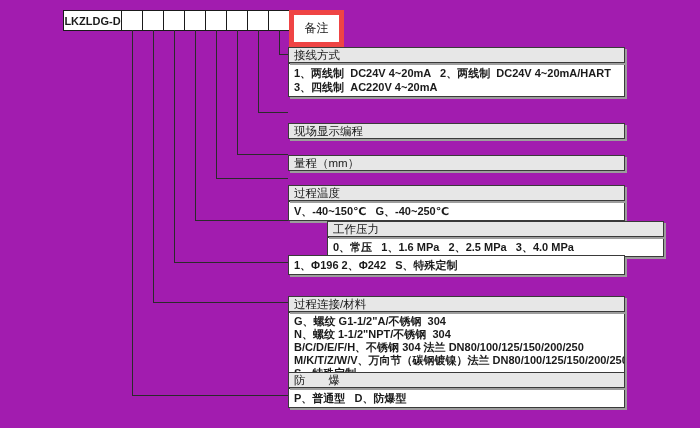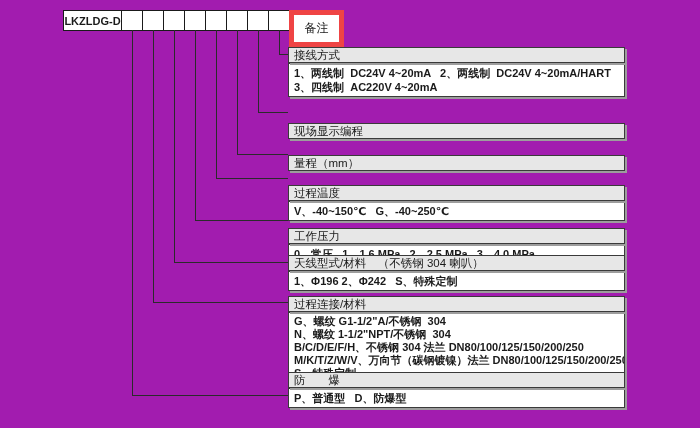"工作压力" .s4 { margin-left: none -> 39px; top: 228px -> 221px }
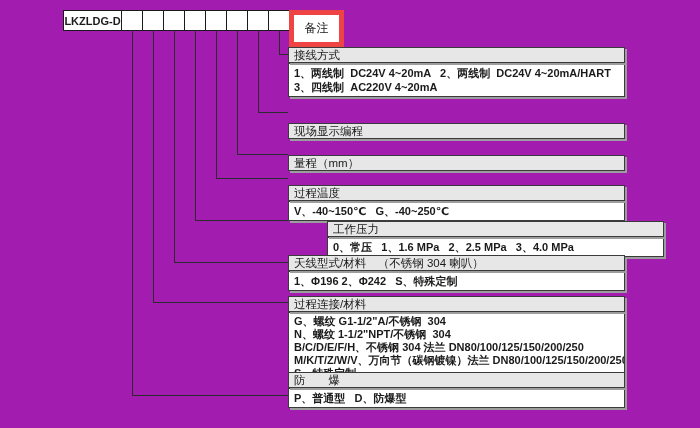"天线型式/材料 （不锈钢 304 喇叭）" div.sec-header { html: <div>天线型式/材料 （不锈钢 304 喇叭）</div> -> none }
